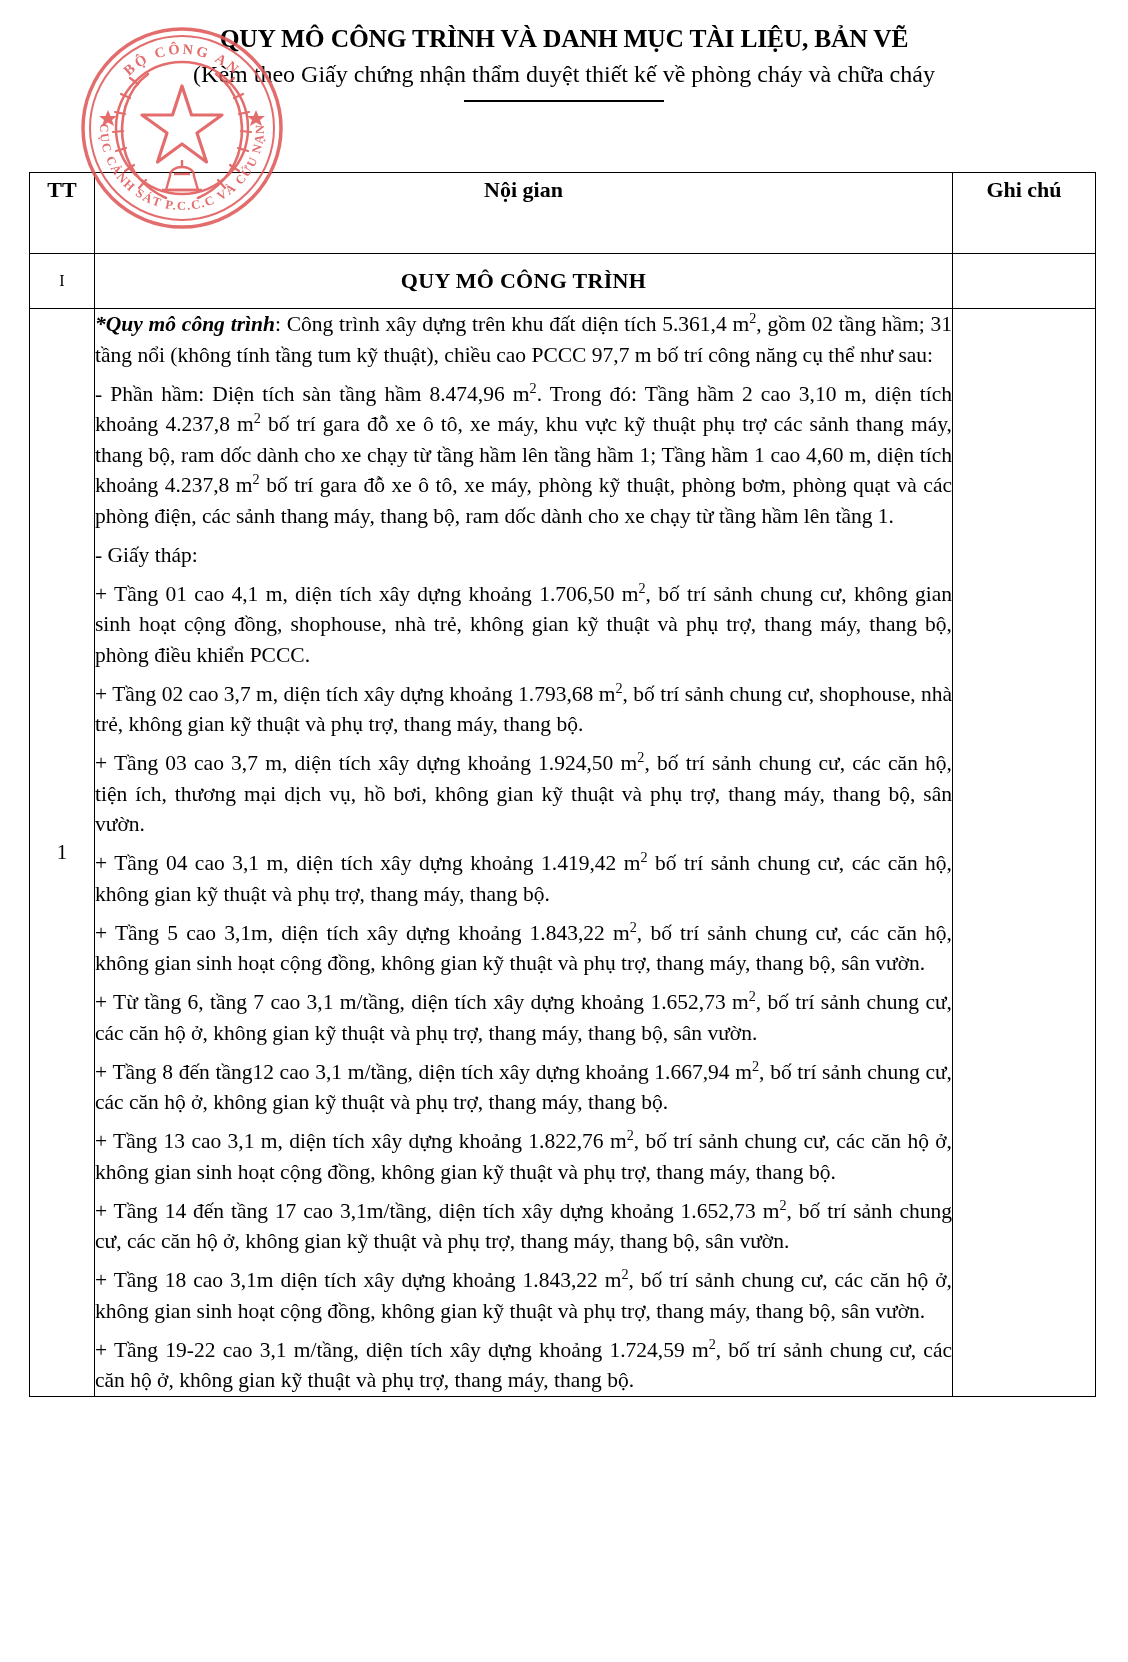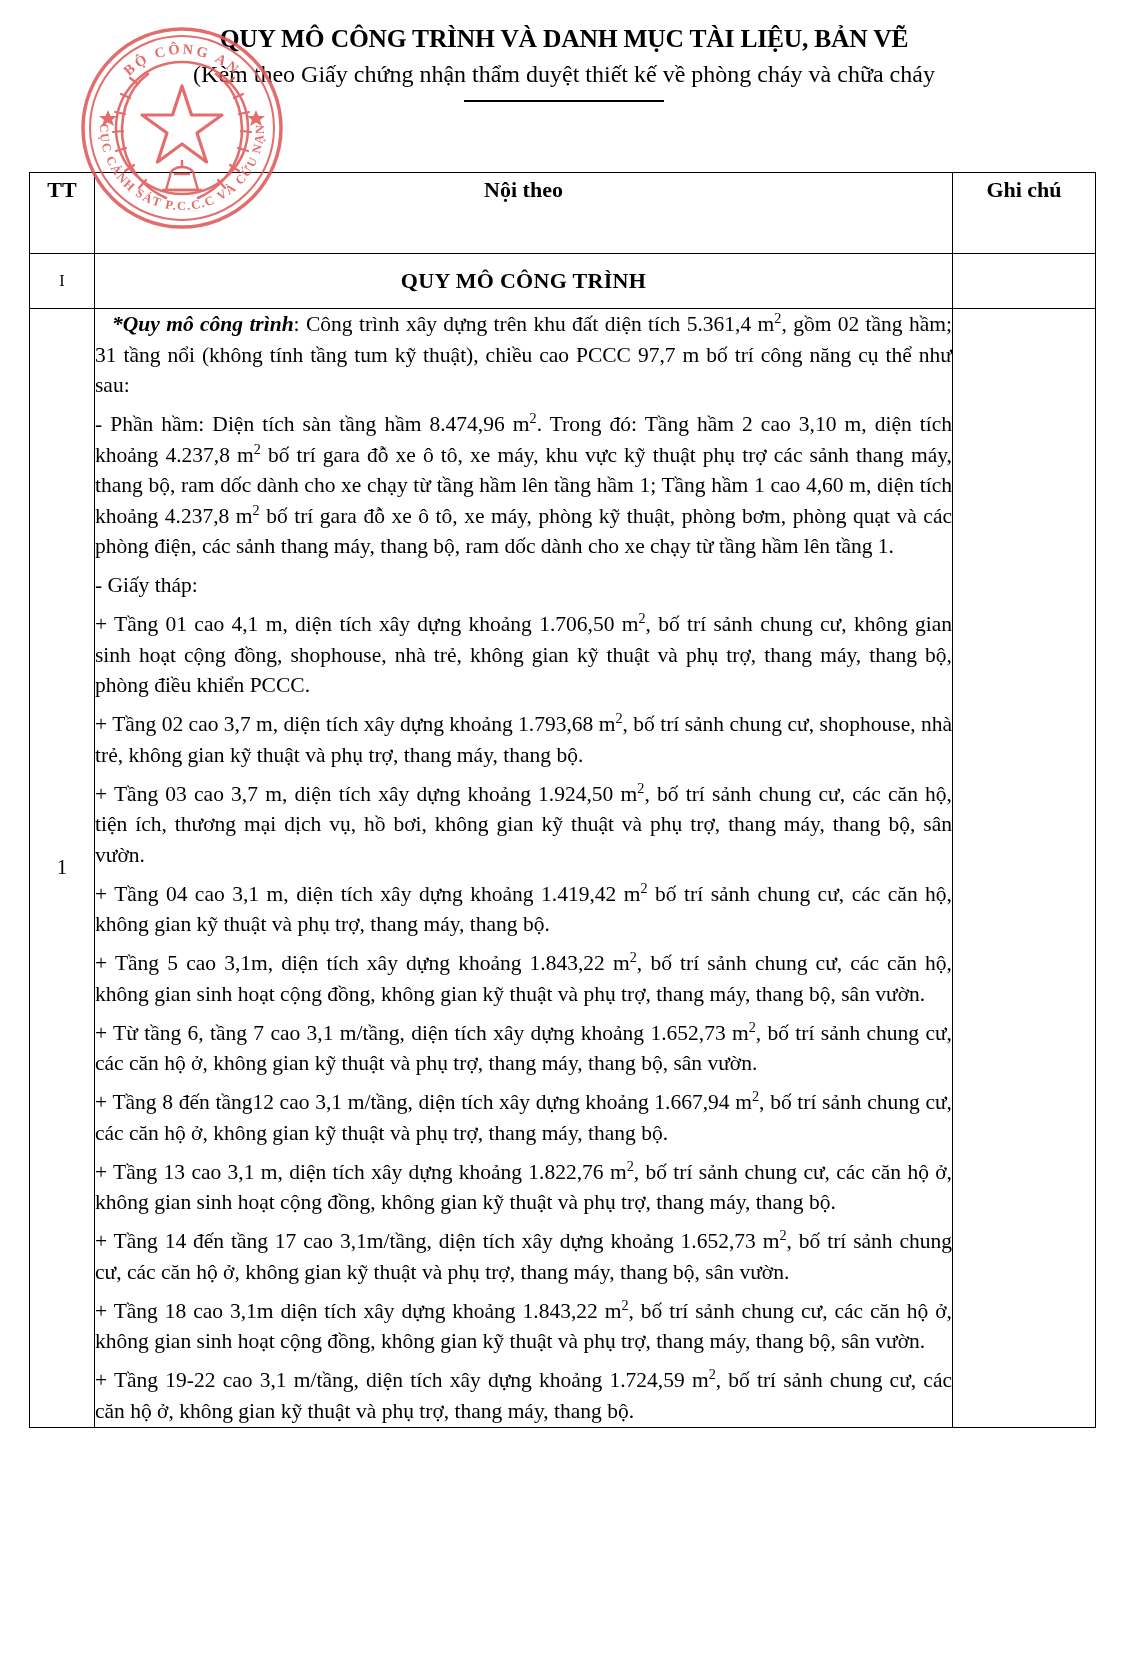"Nội theo" td { text: theo -> gian }
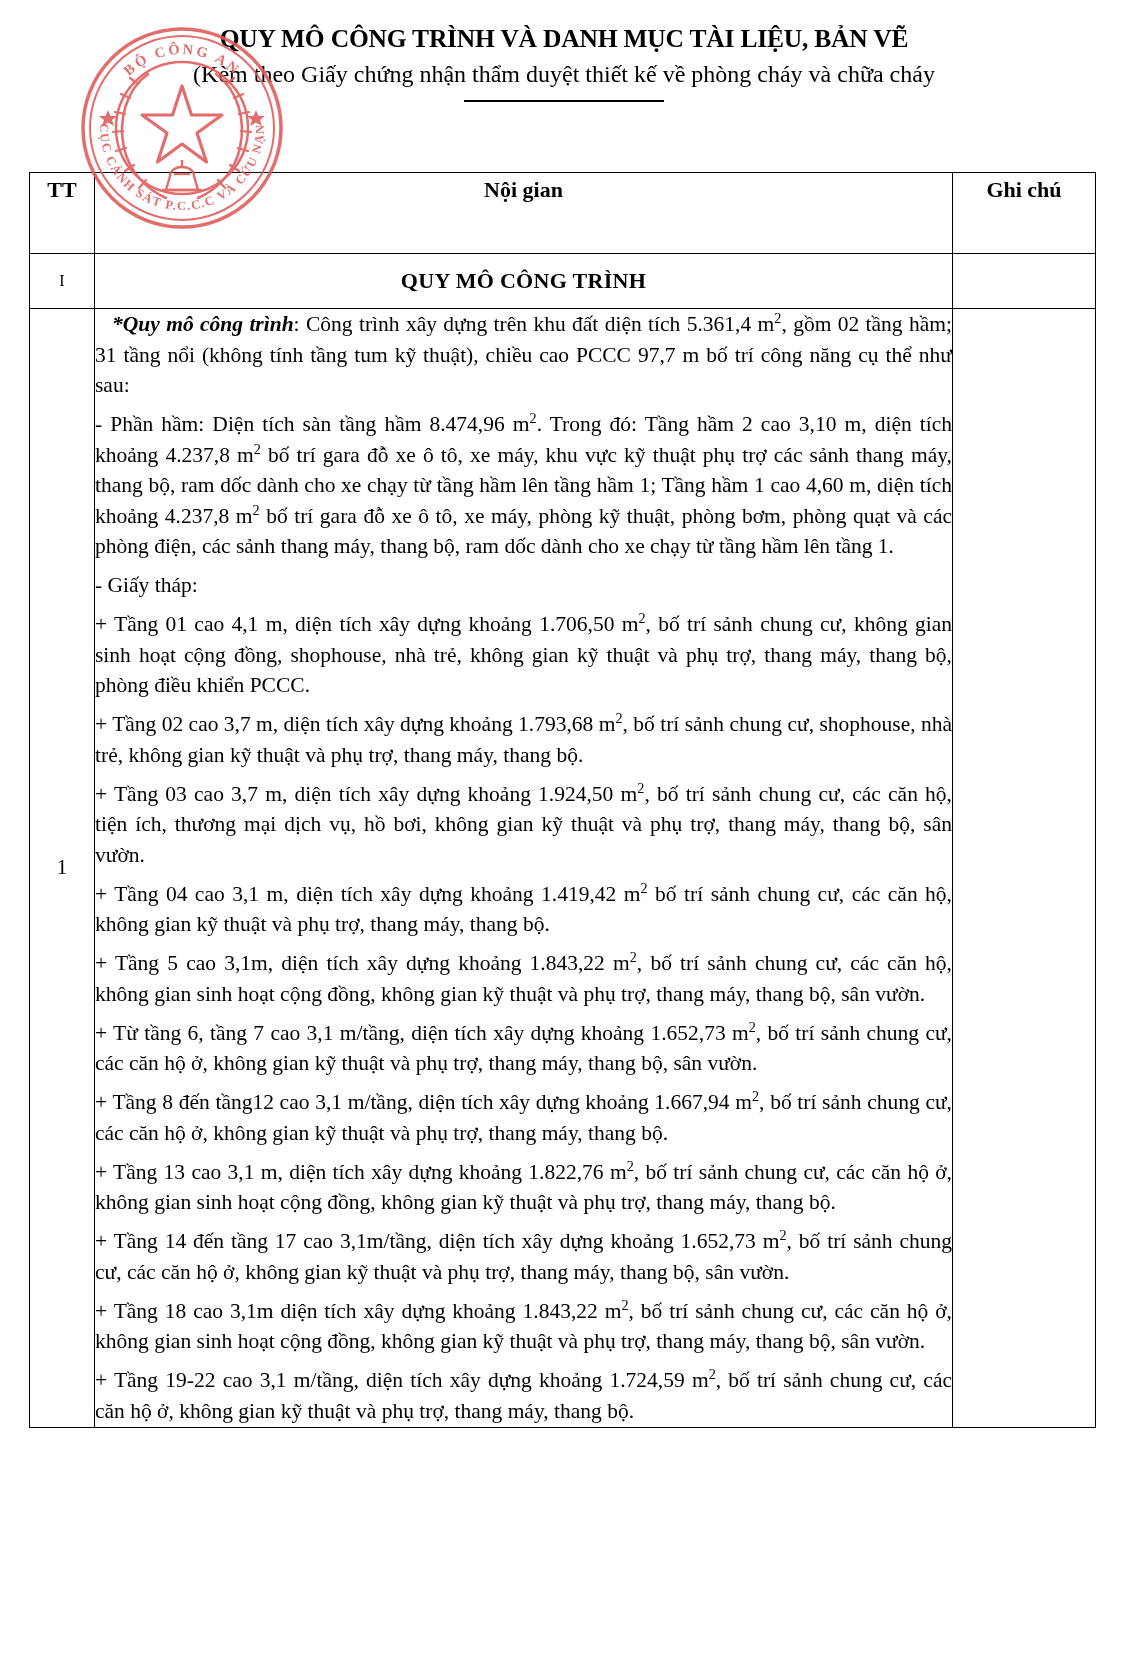"*Quy mô công trình" .lead-em { margin-left: 17px -> none }
